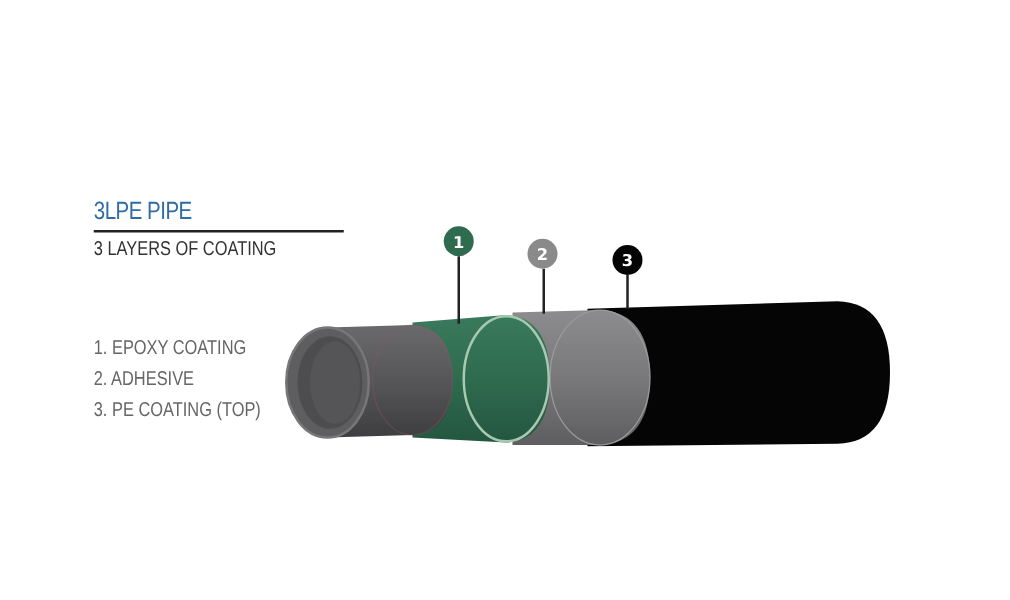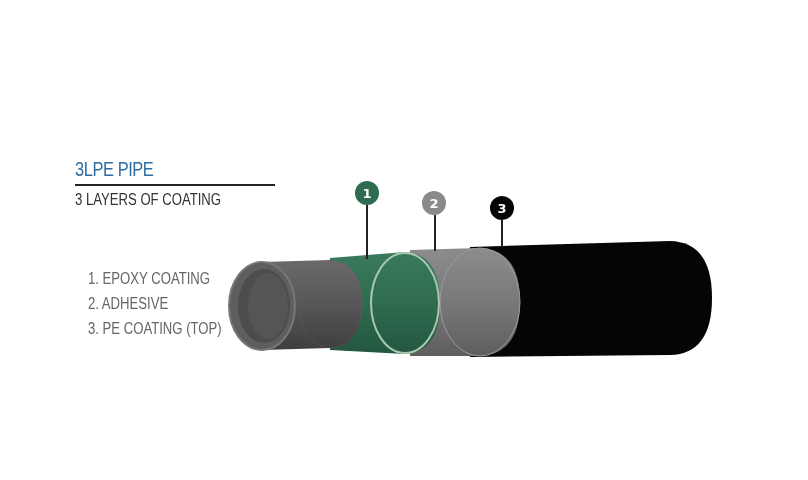"1. EPOXY COATING" .legend { left: 88px -> 75px }
